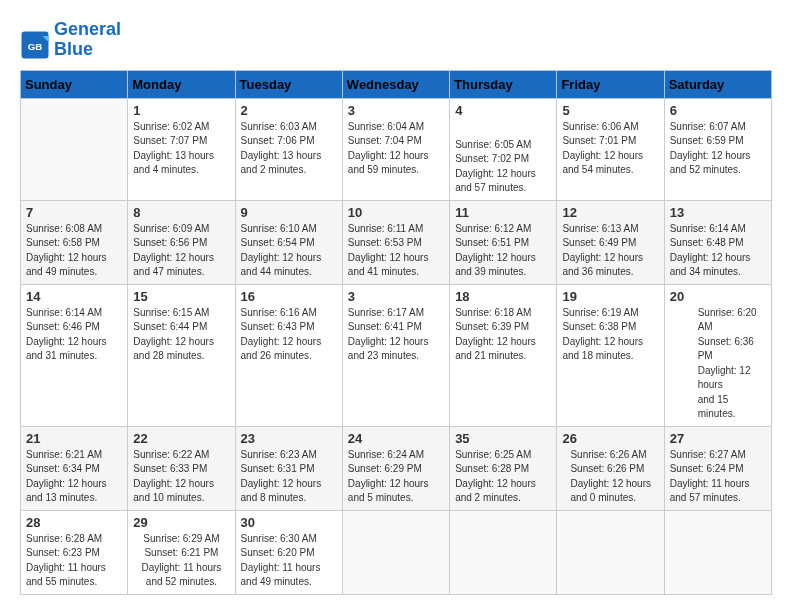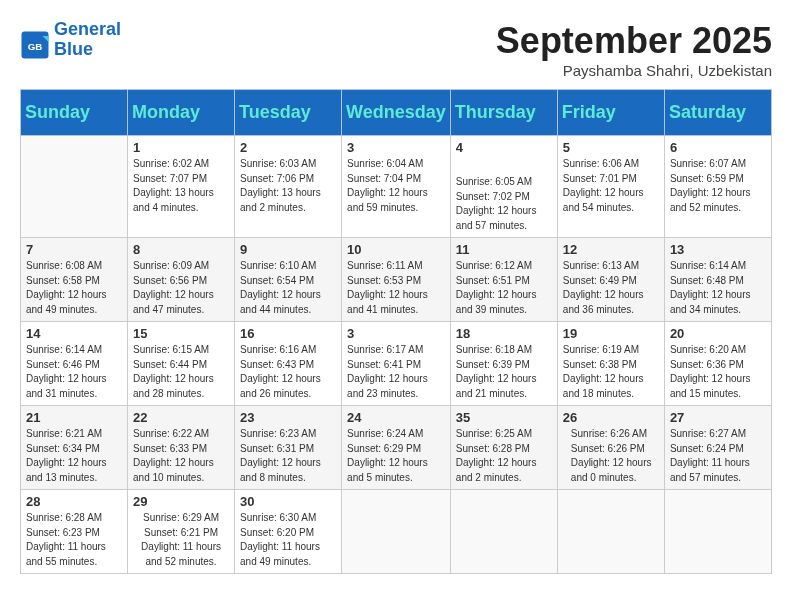"September 2025" div.title-block { html: <div> <div>September 2025</div> <div>Payshamba Shahri, Uzbekistan</div> </div> -> none }
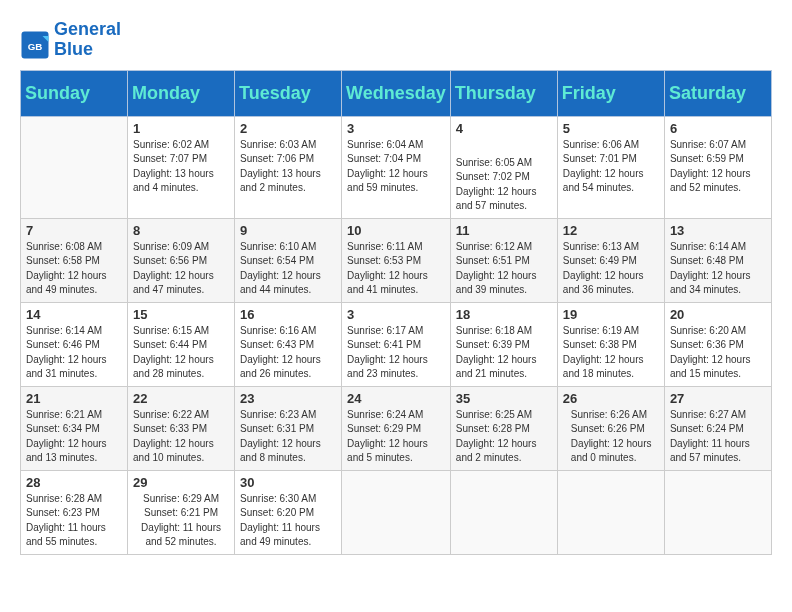"Sunday" thead tr th { color: #5eead4 -> #000000; font-size: 18px -> 13px; padding: 12px 4px -> 6px 4px }
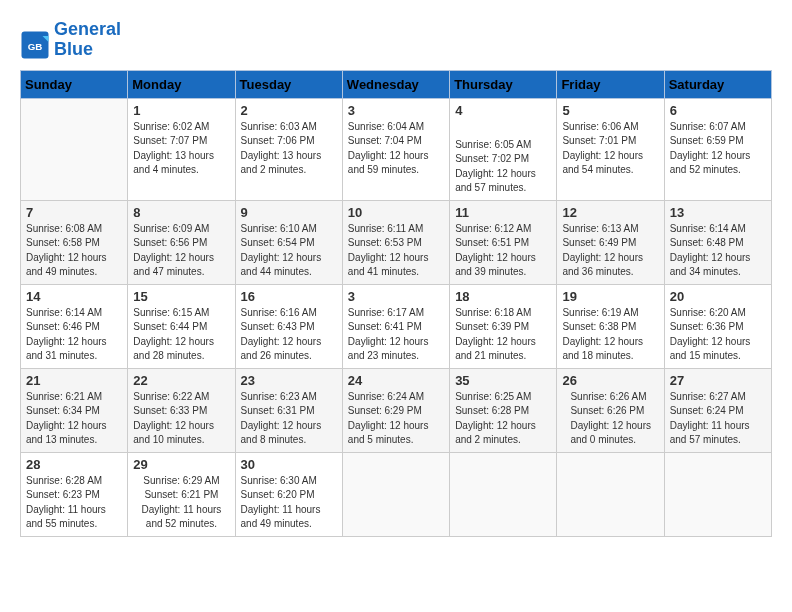"Sunrise: 6:20 AM" div.cell-info { margin-left: none -> 28px }
